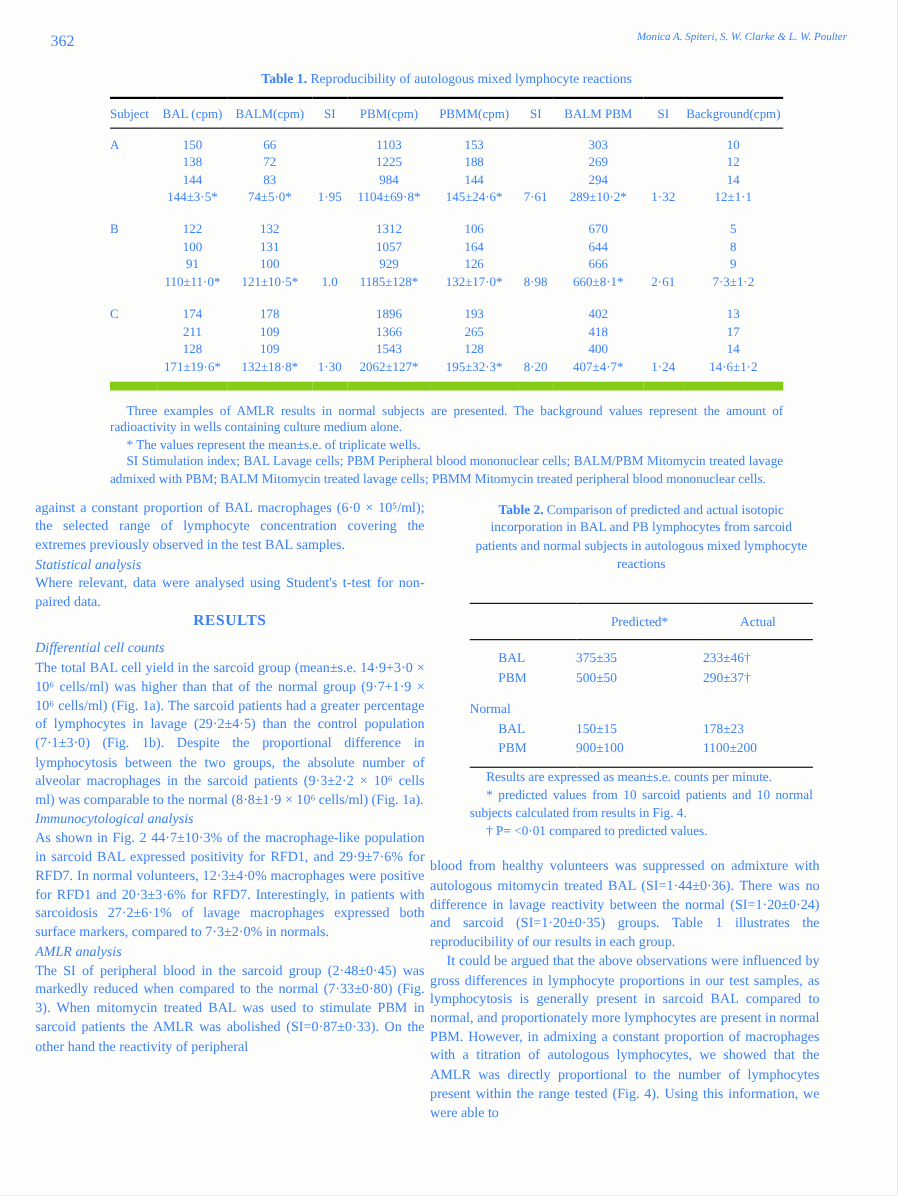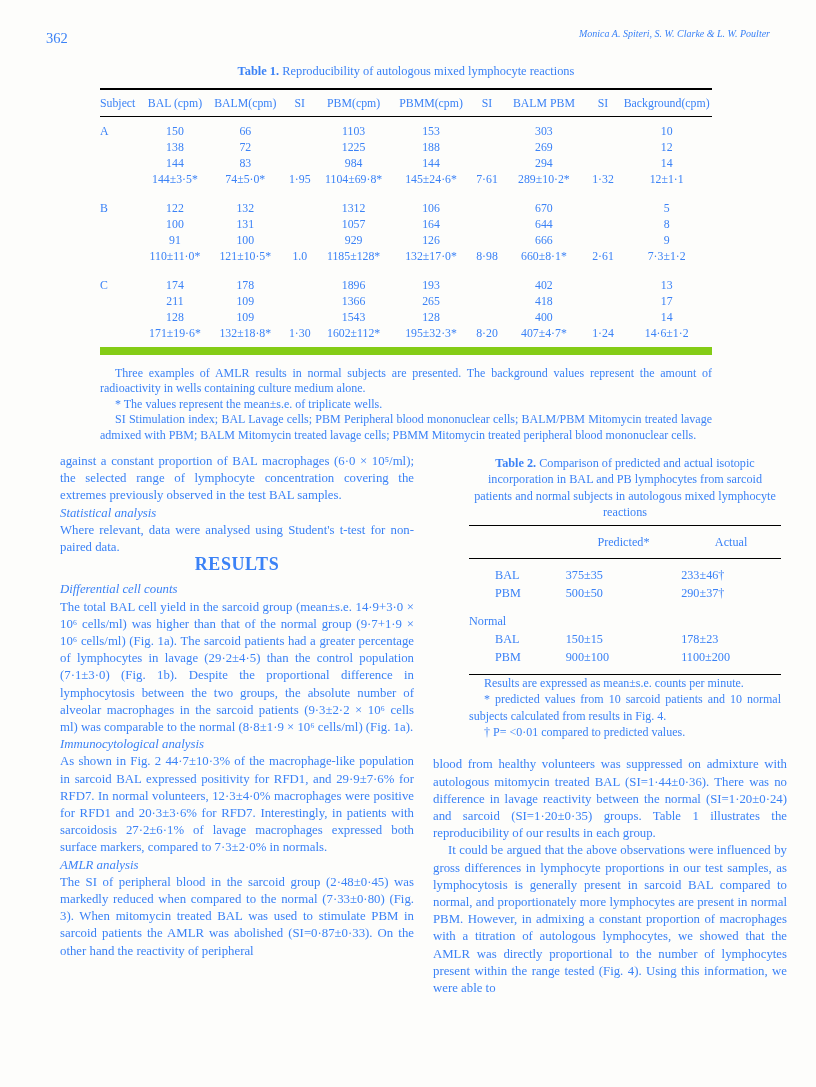"1602±112*" td { text: 1602±112 -> 2062±127 }
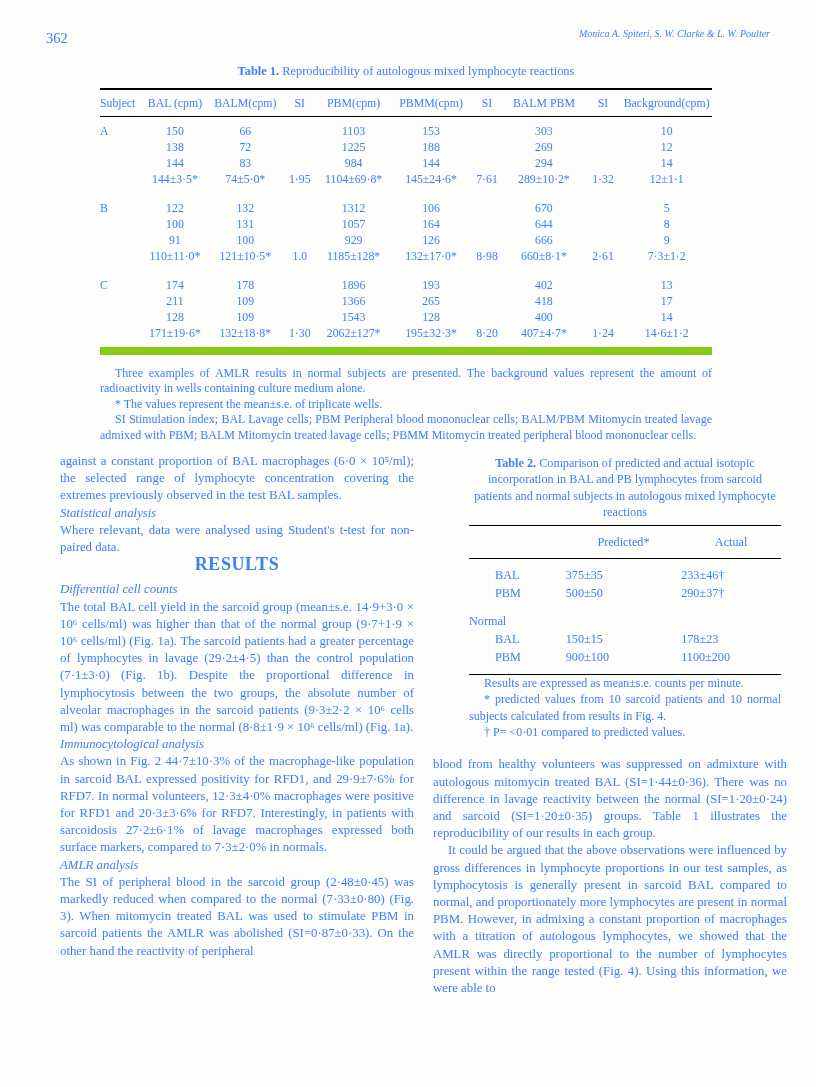"against a constant proportion of" .columns { gap: 19px -> 5px; left: 60px -> 32px }
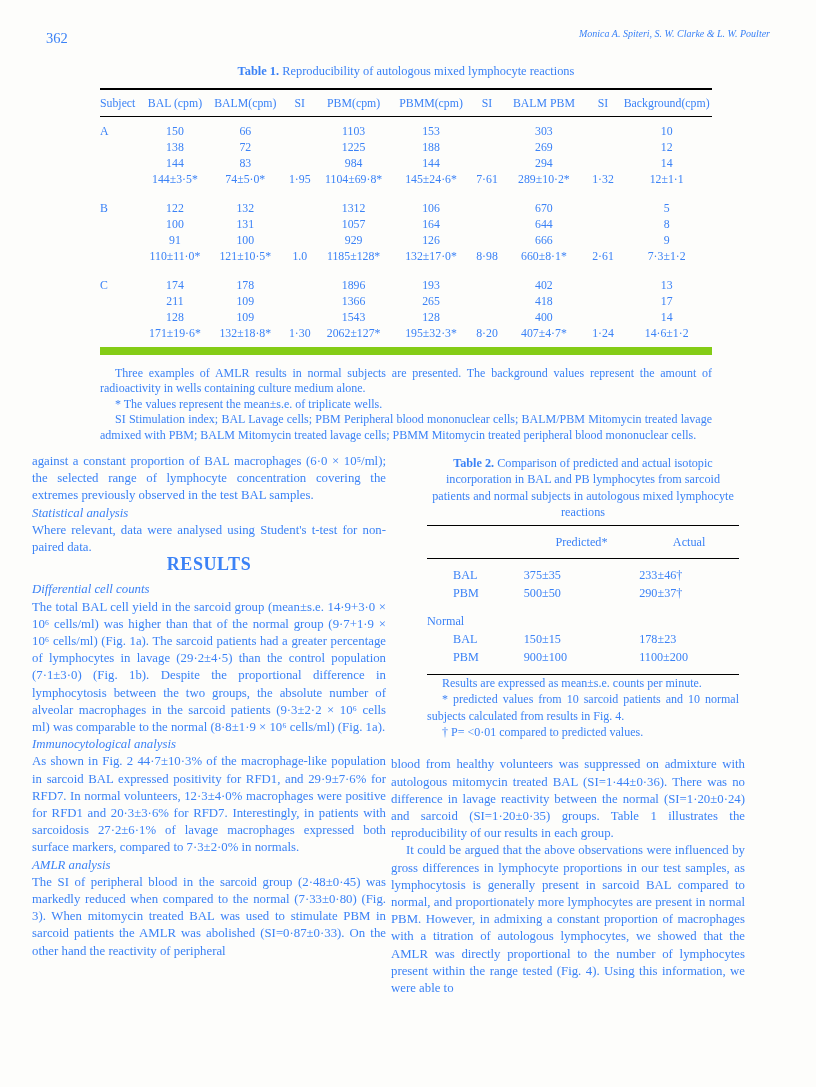"Table 2. Comparison of predicted" .t2-caption { margin-bottom: 4px -> 27px }
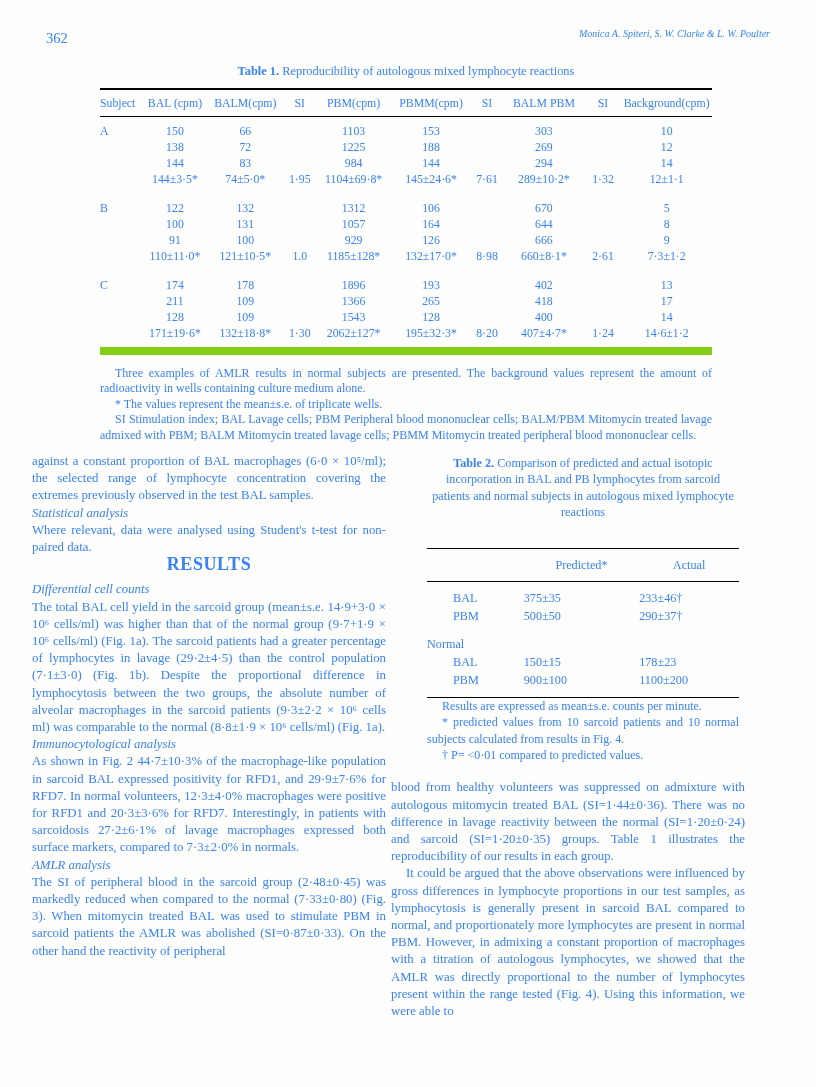"RESULTS" .results-head { font-size: 18px -> 14px }
